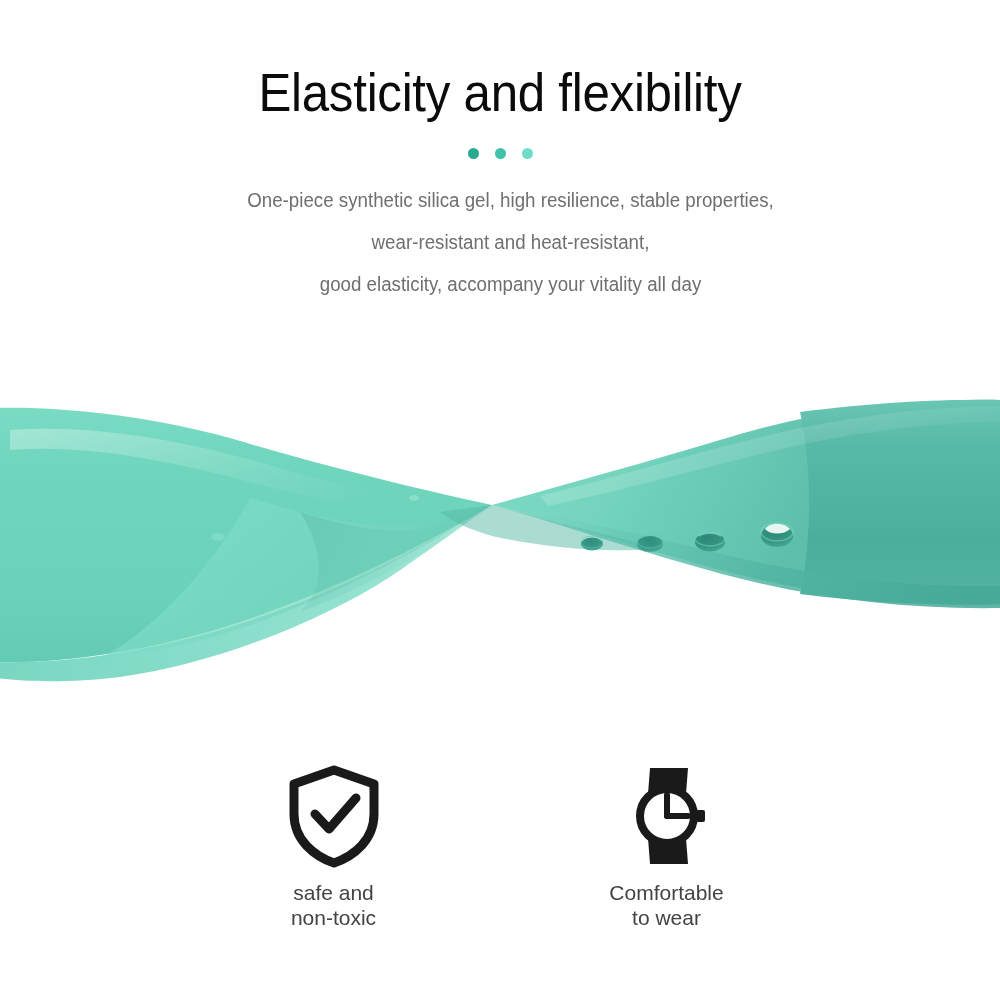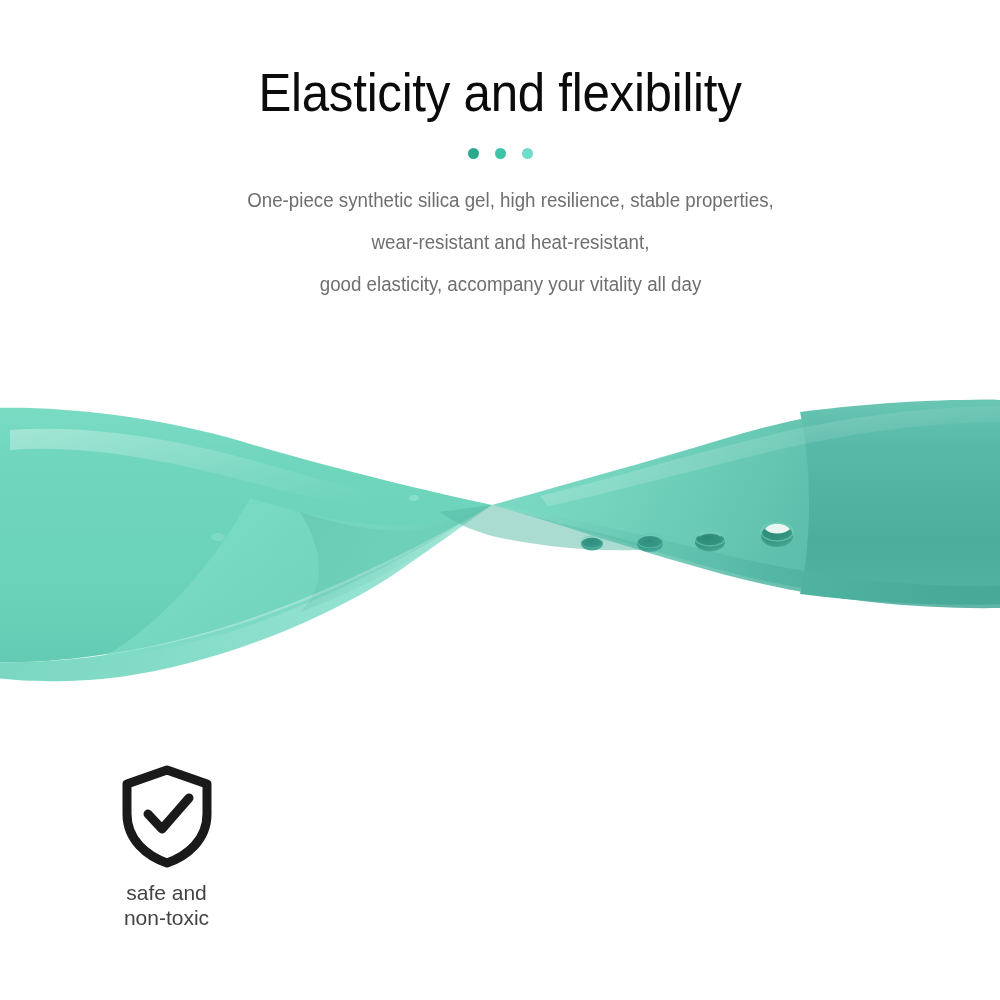"safe and" .features { justify-content: flex-start -> center }
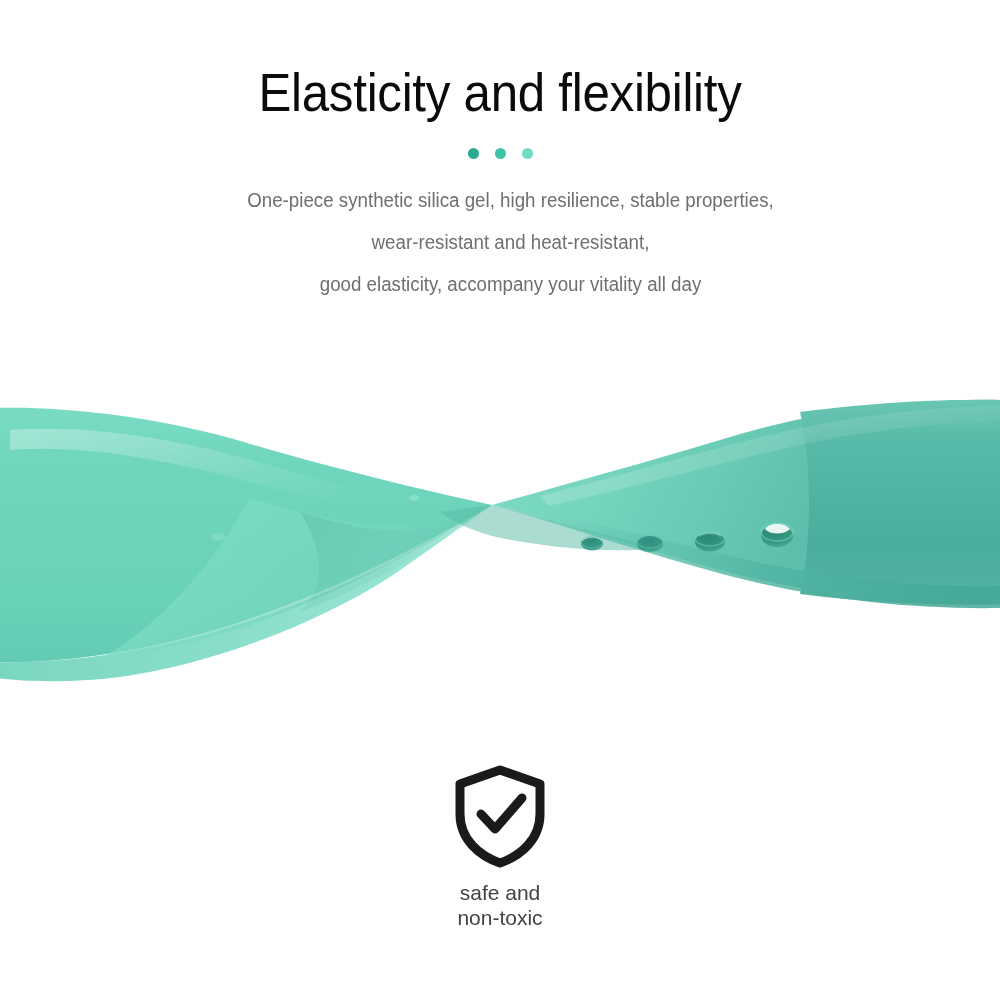"Comfortable" div.feature { html: none -> <div> <div> <svg> <path></path> <path></path> <rect></rect> <circle></circle> <path></path> <path></path> </svg> </div> <div> <span>Comfortable</span> <span>to wear</span> </div> </div> }
